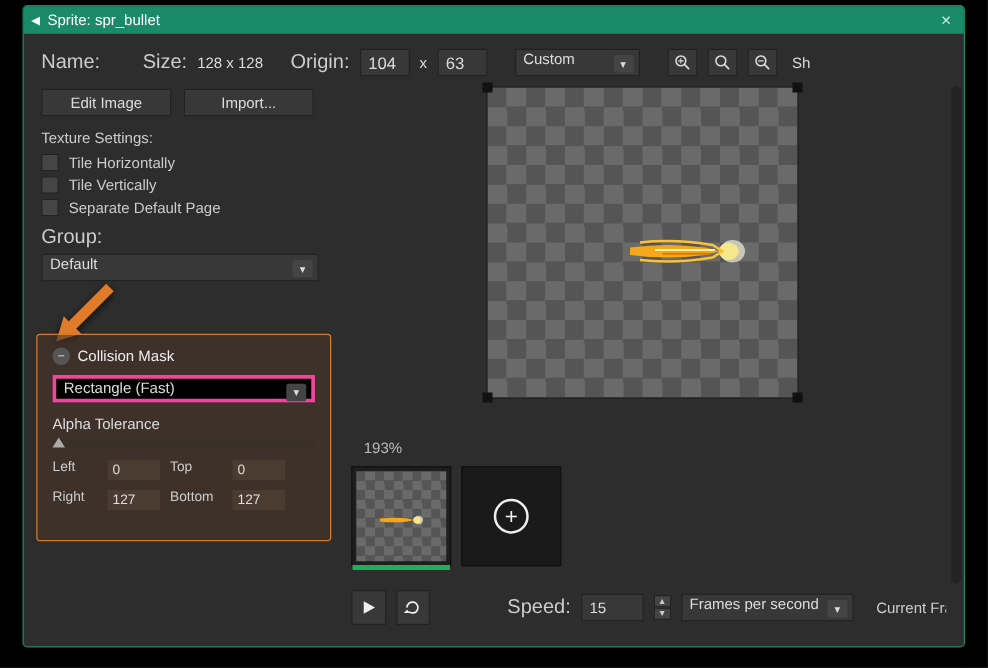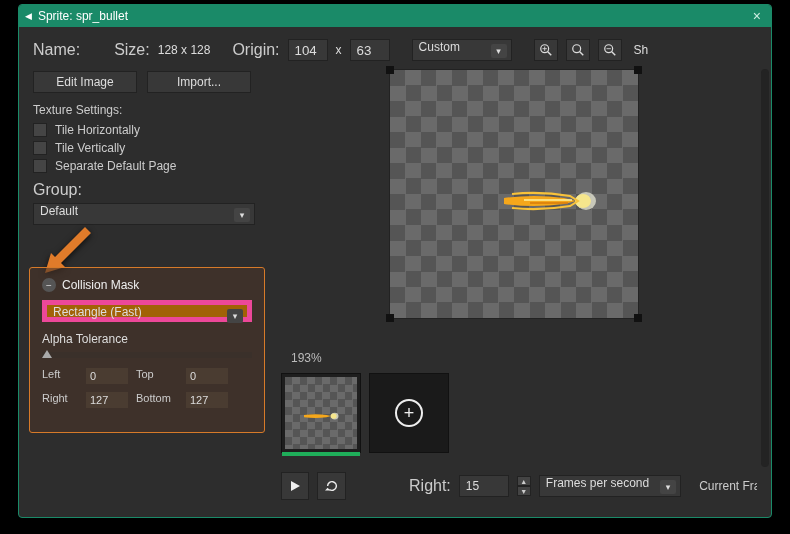"Rectangle (Fast)" .mask-select { background: #a16207 -> #000000; border: 5px solid #ec4899 -> 3px solid #ec4899 }
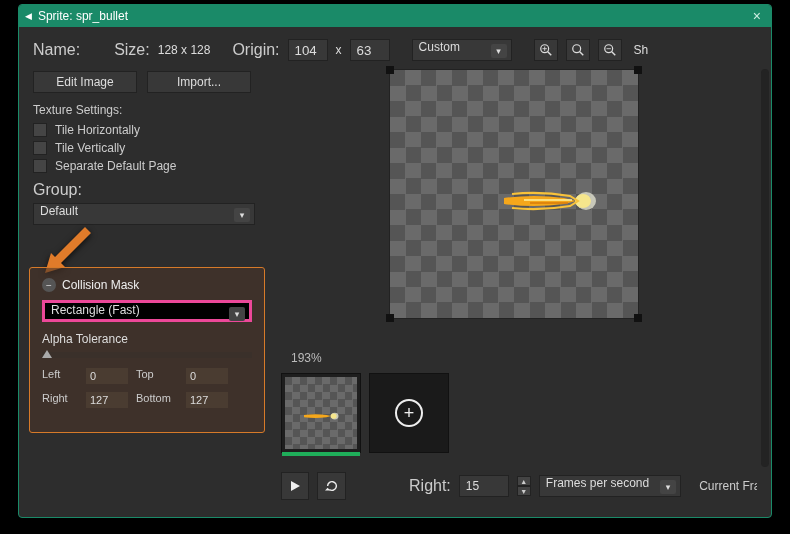"Right:" span.lbl { text: Right -> Speed }
